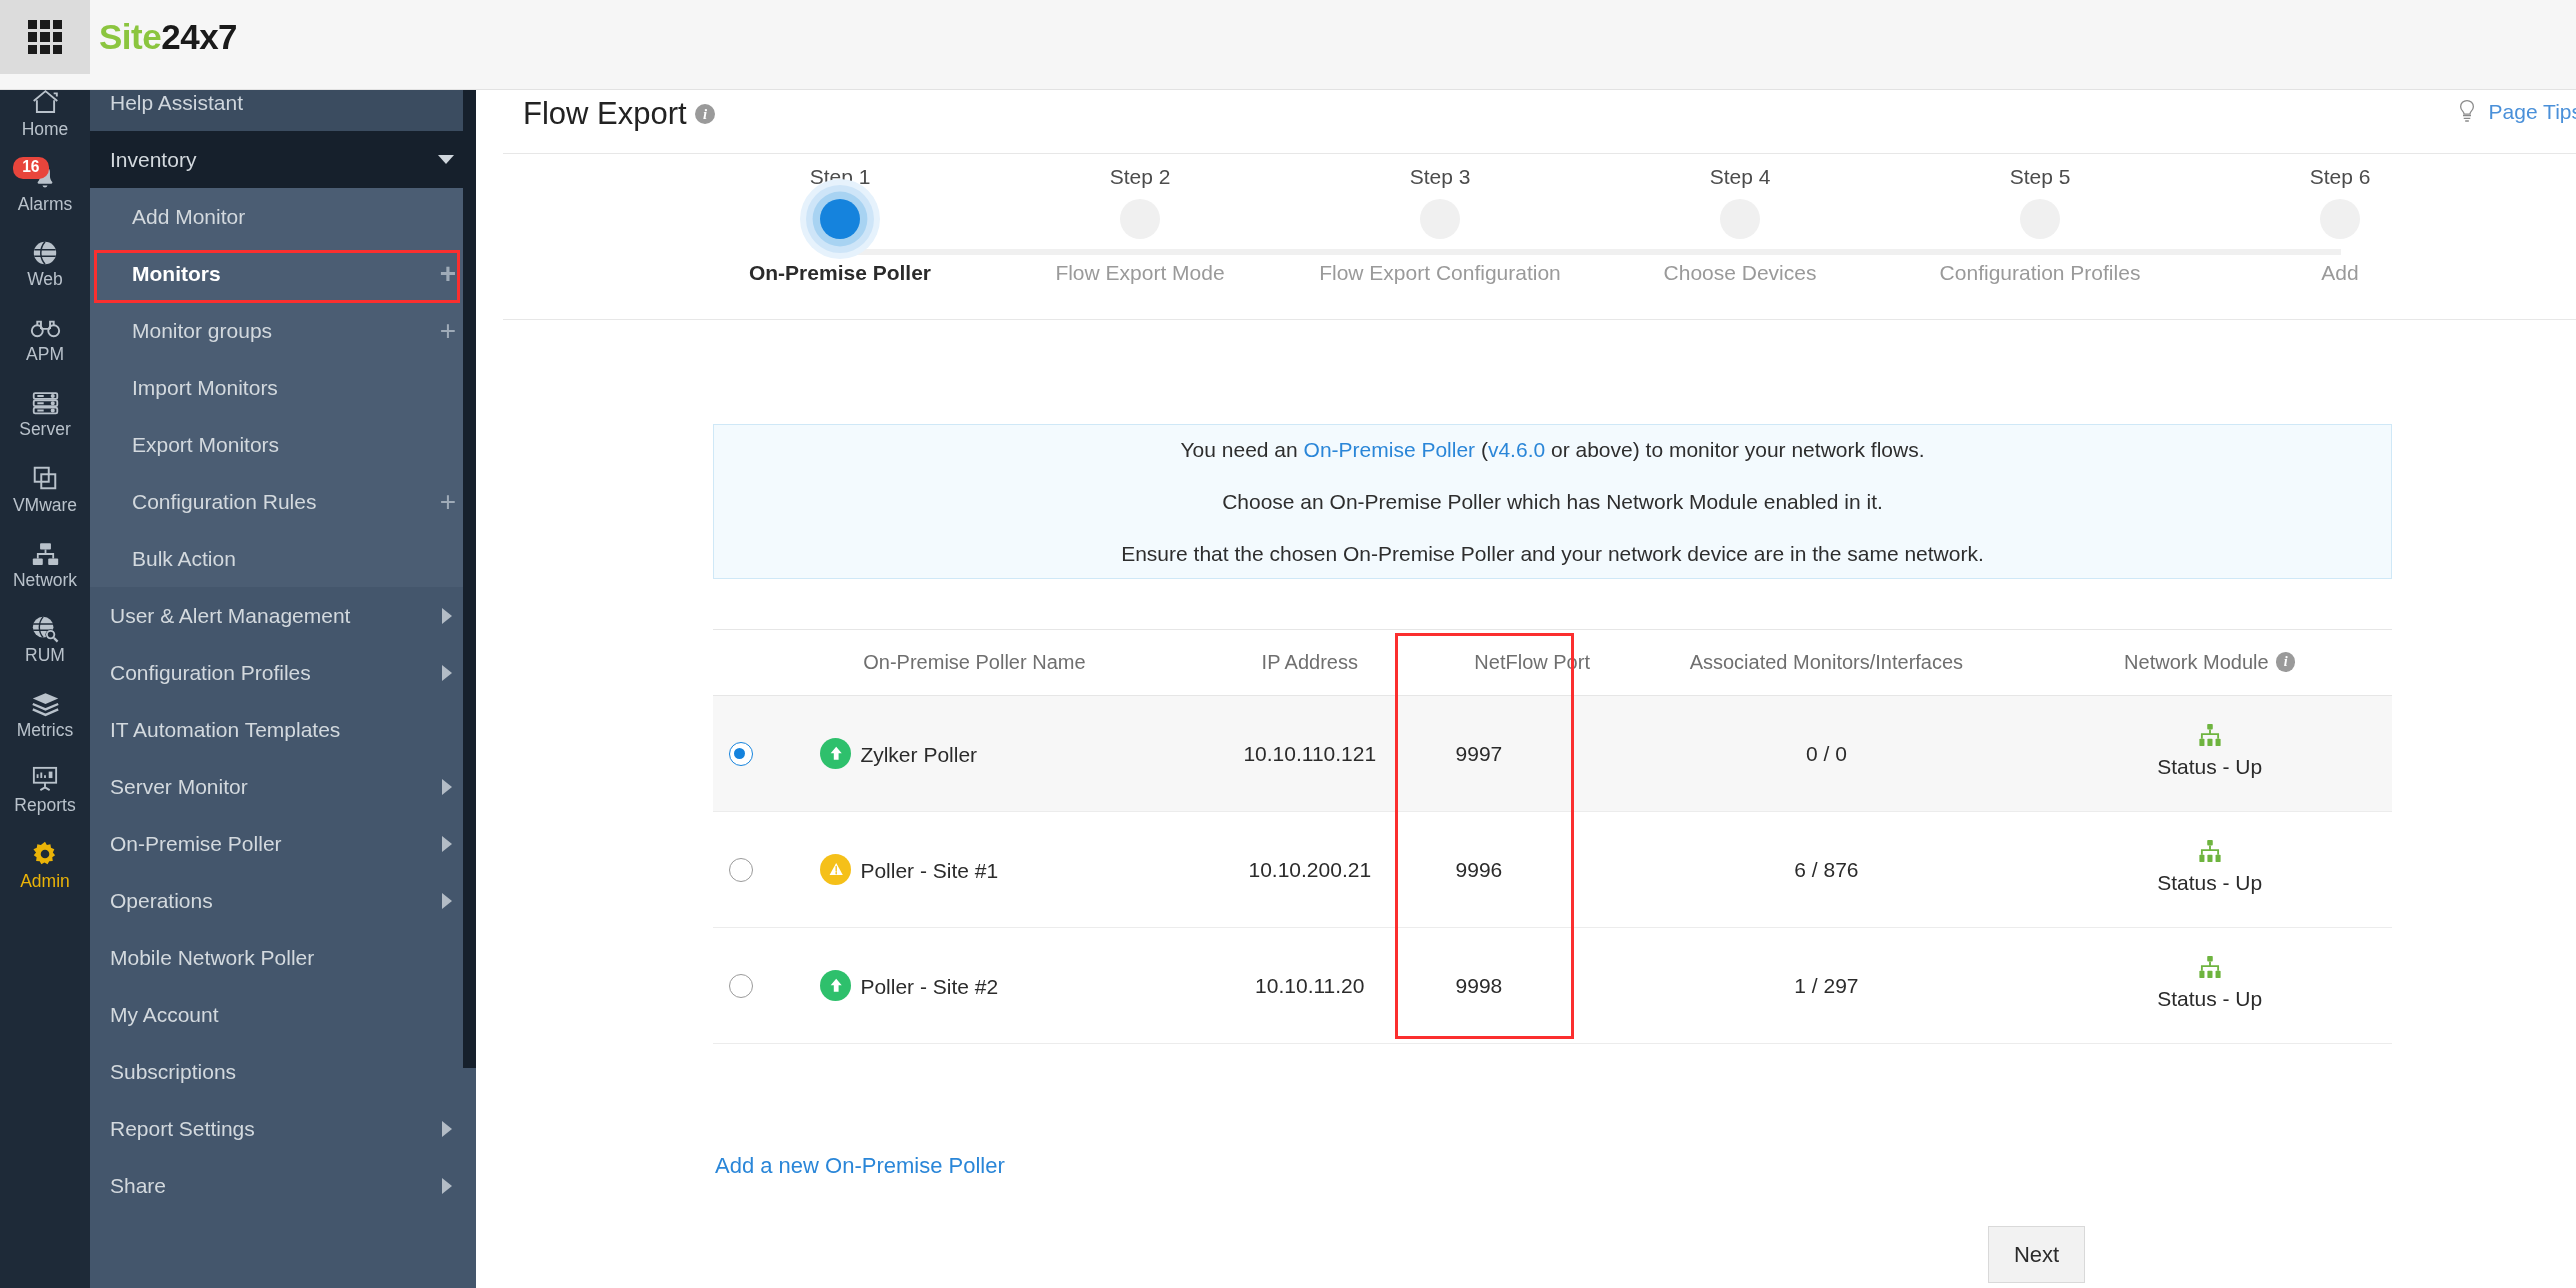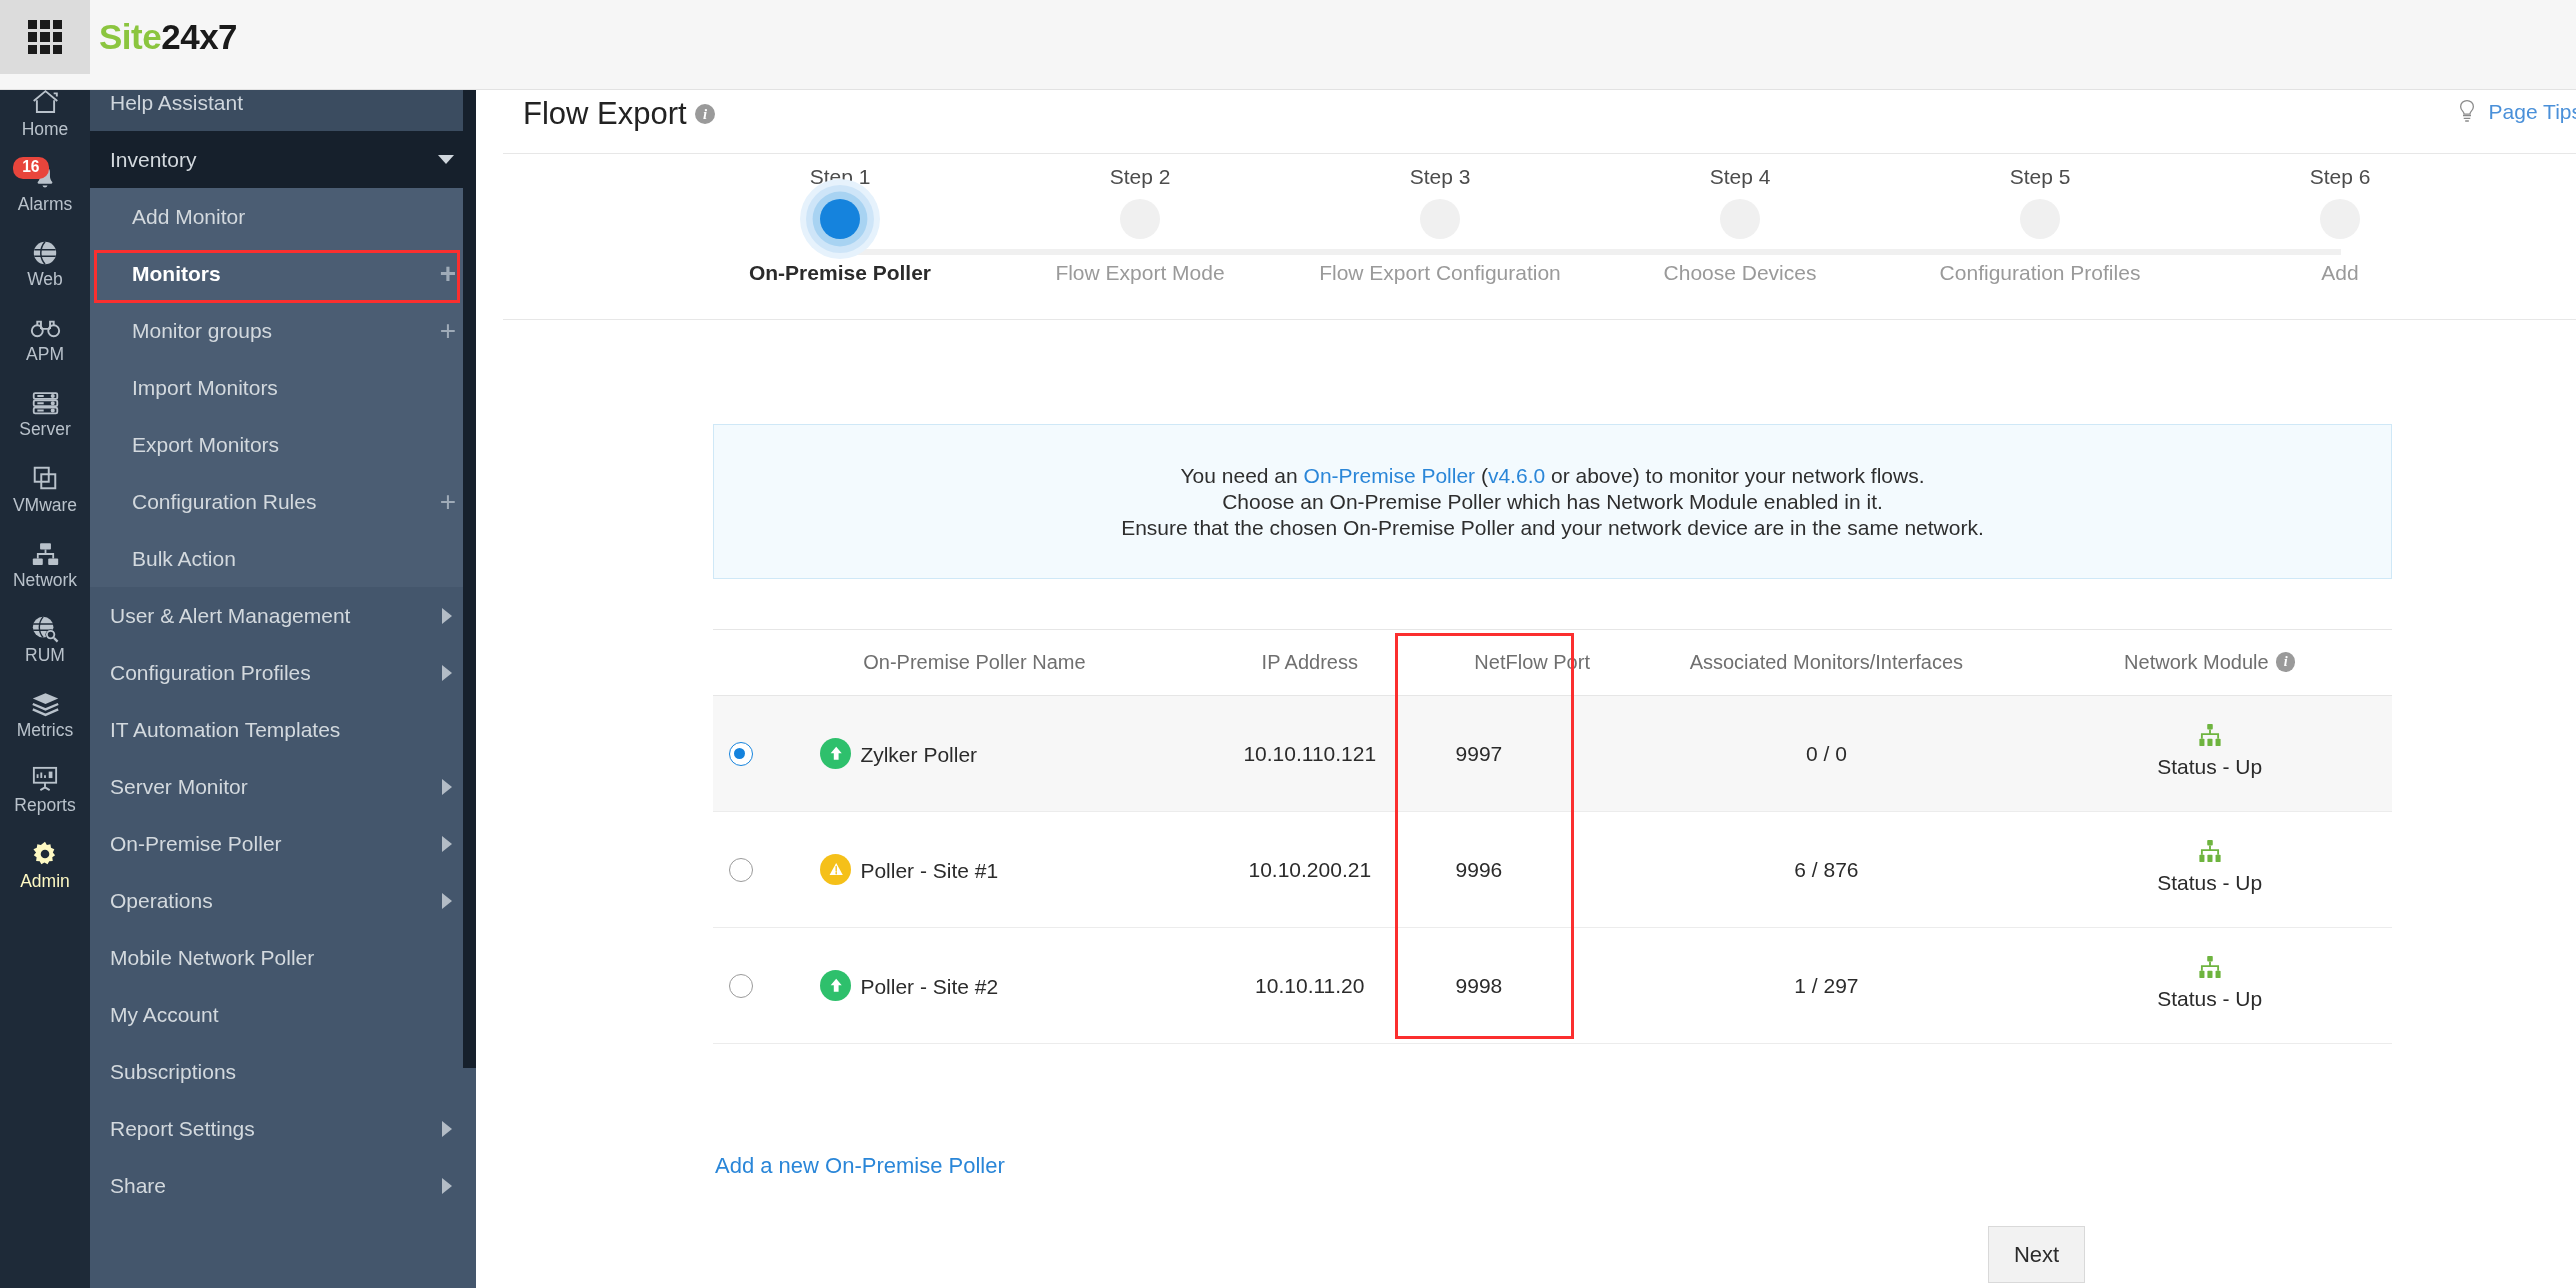"You need an On-Premise Poller" #notice { gap: 2px -> 28px }
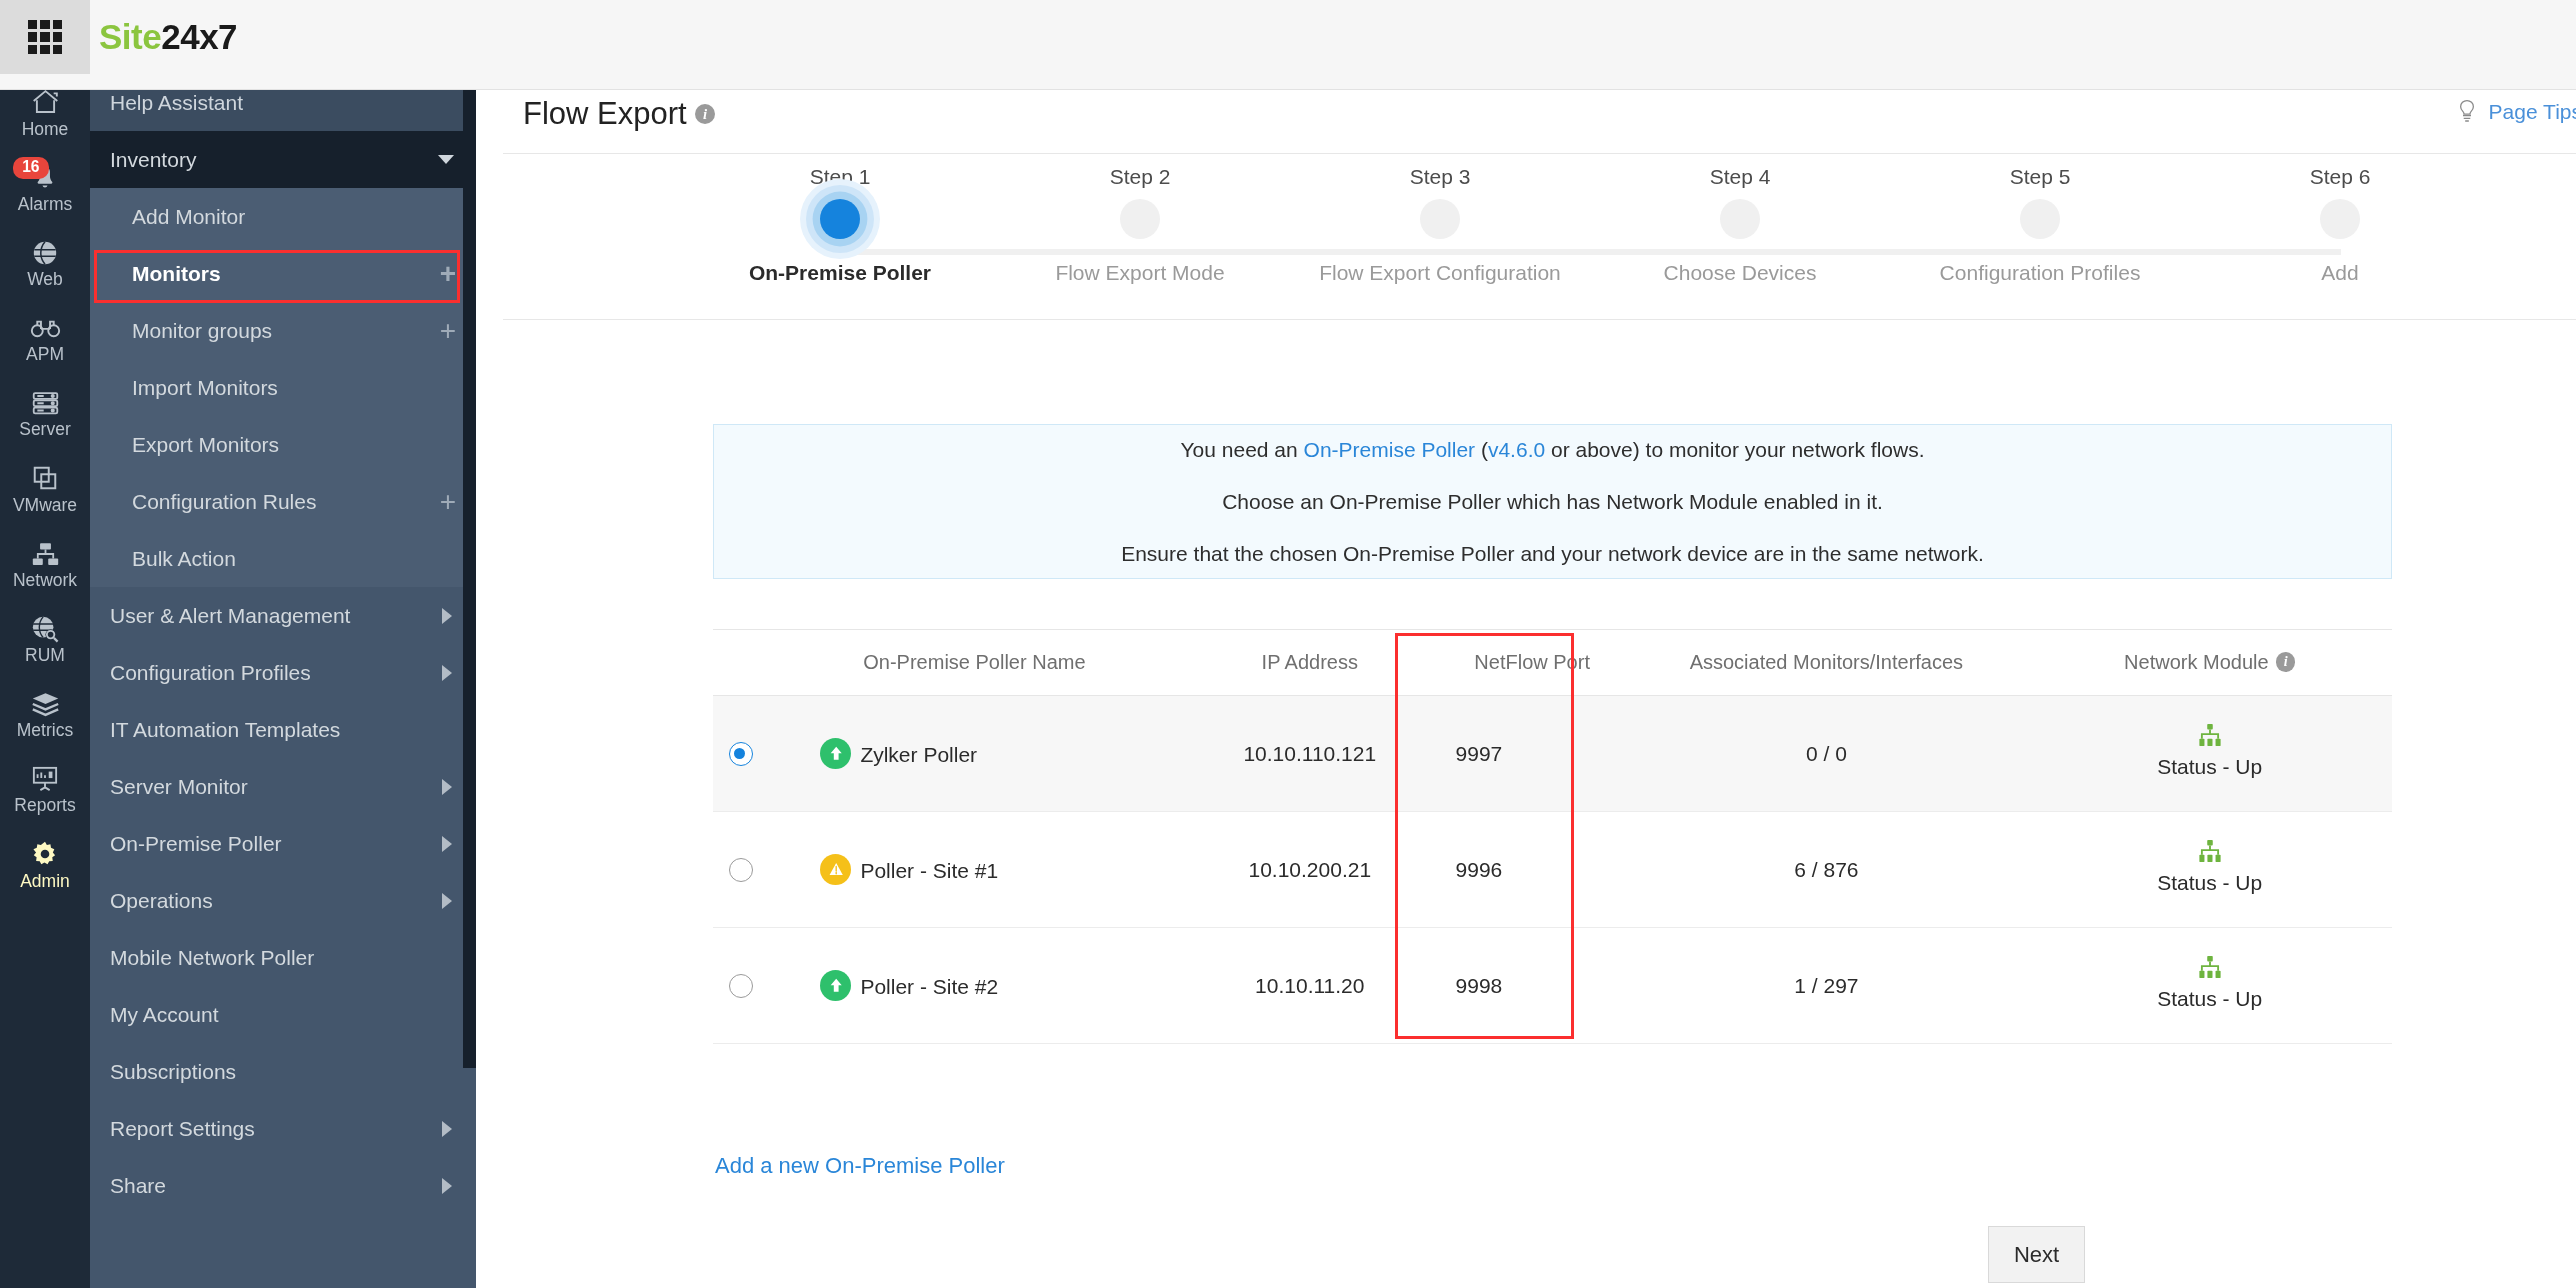"Admin" .rail-item.active { color: #fef9c3 -> #eab308 }
